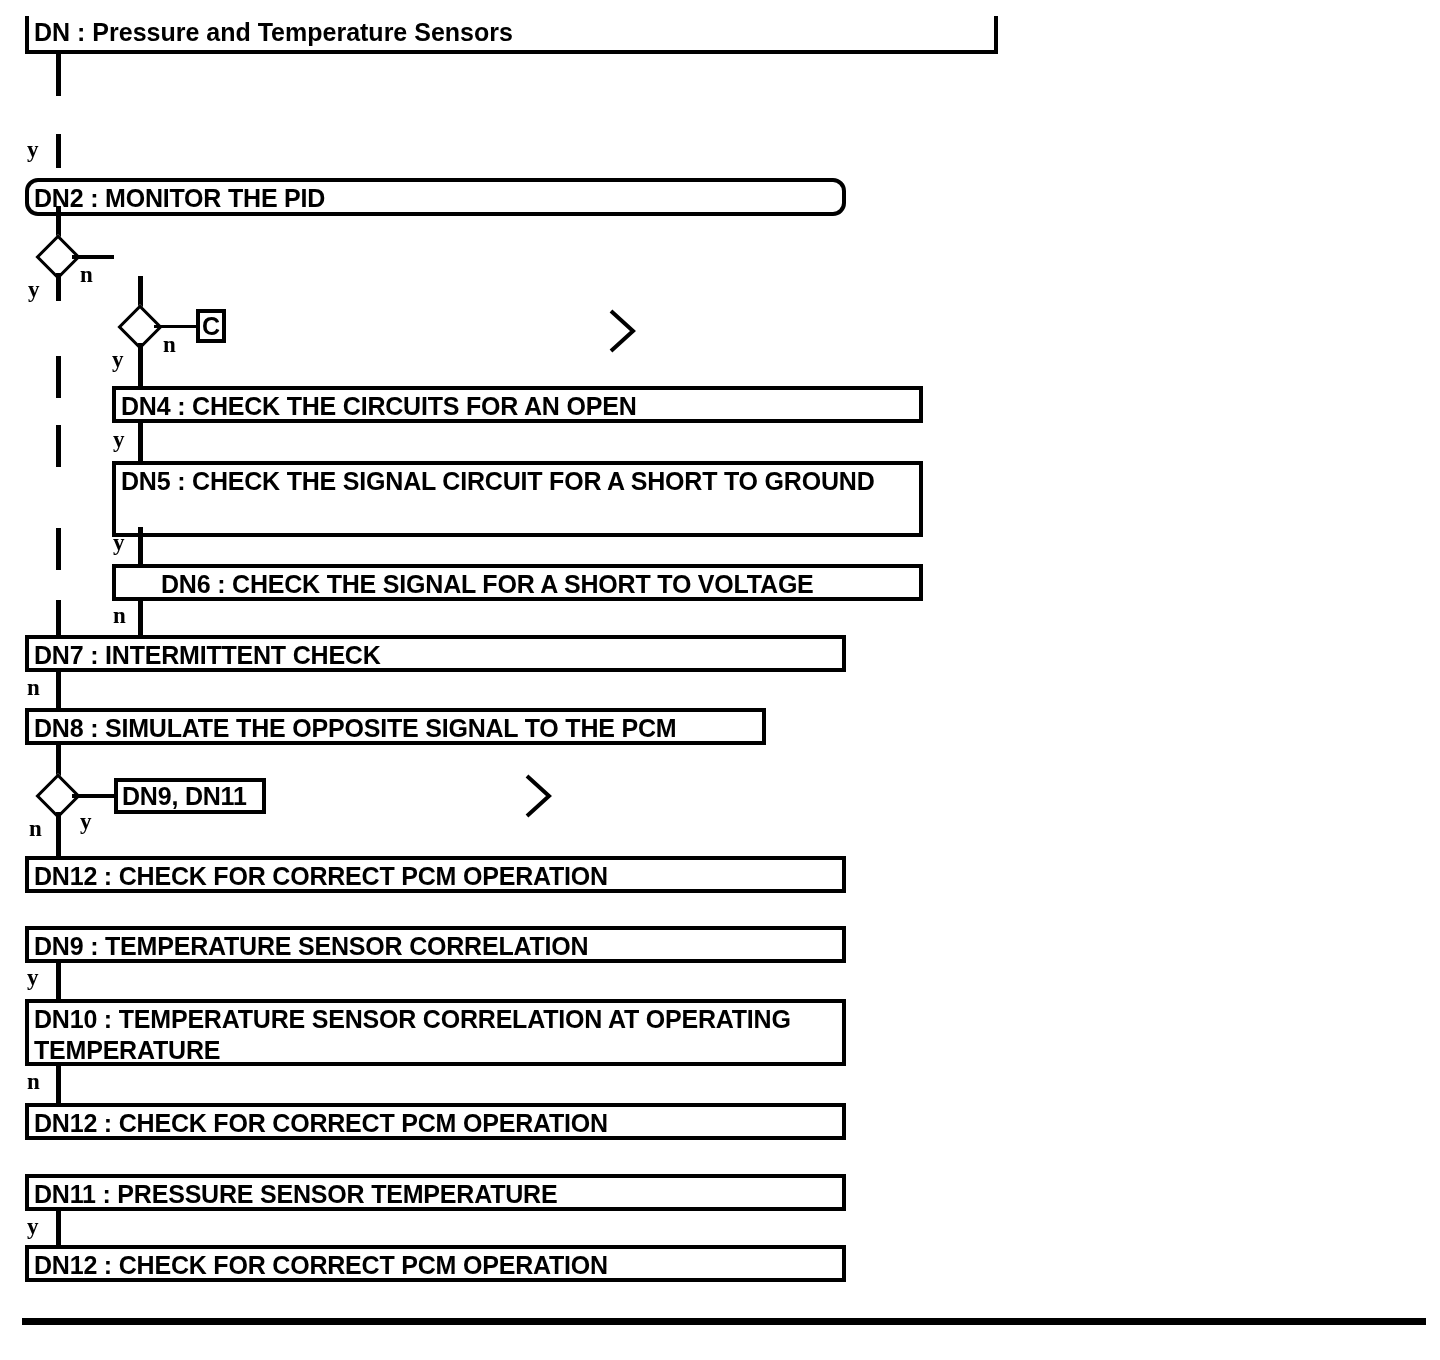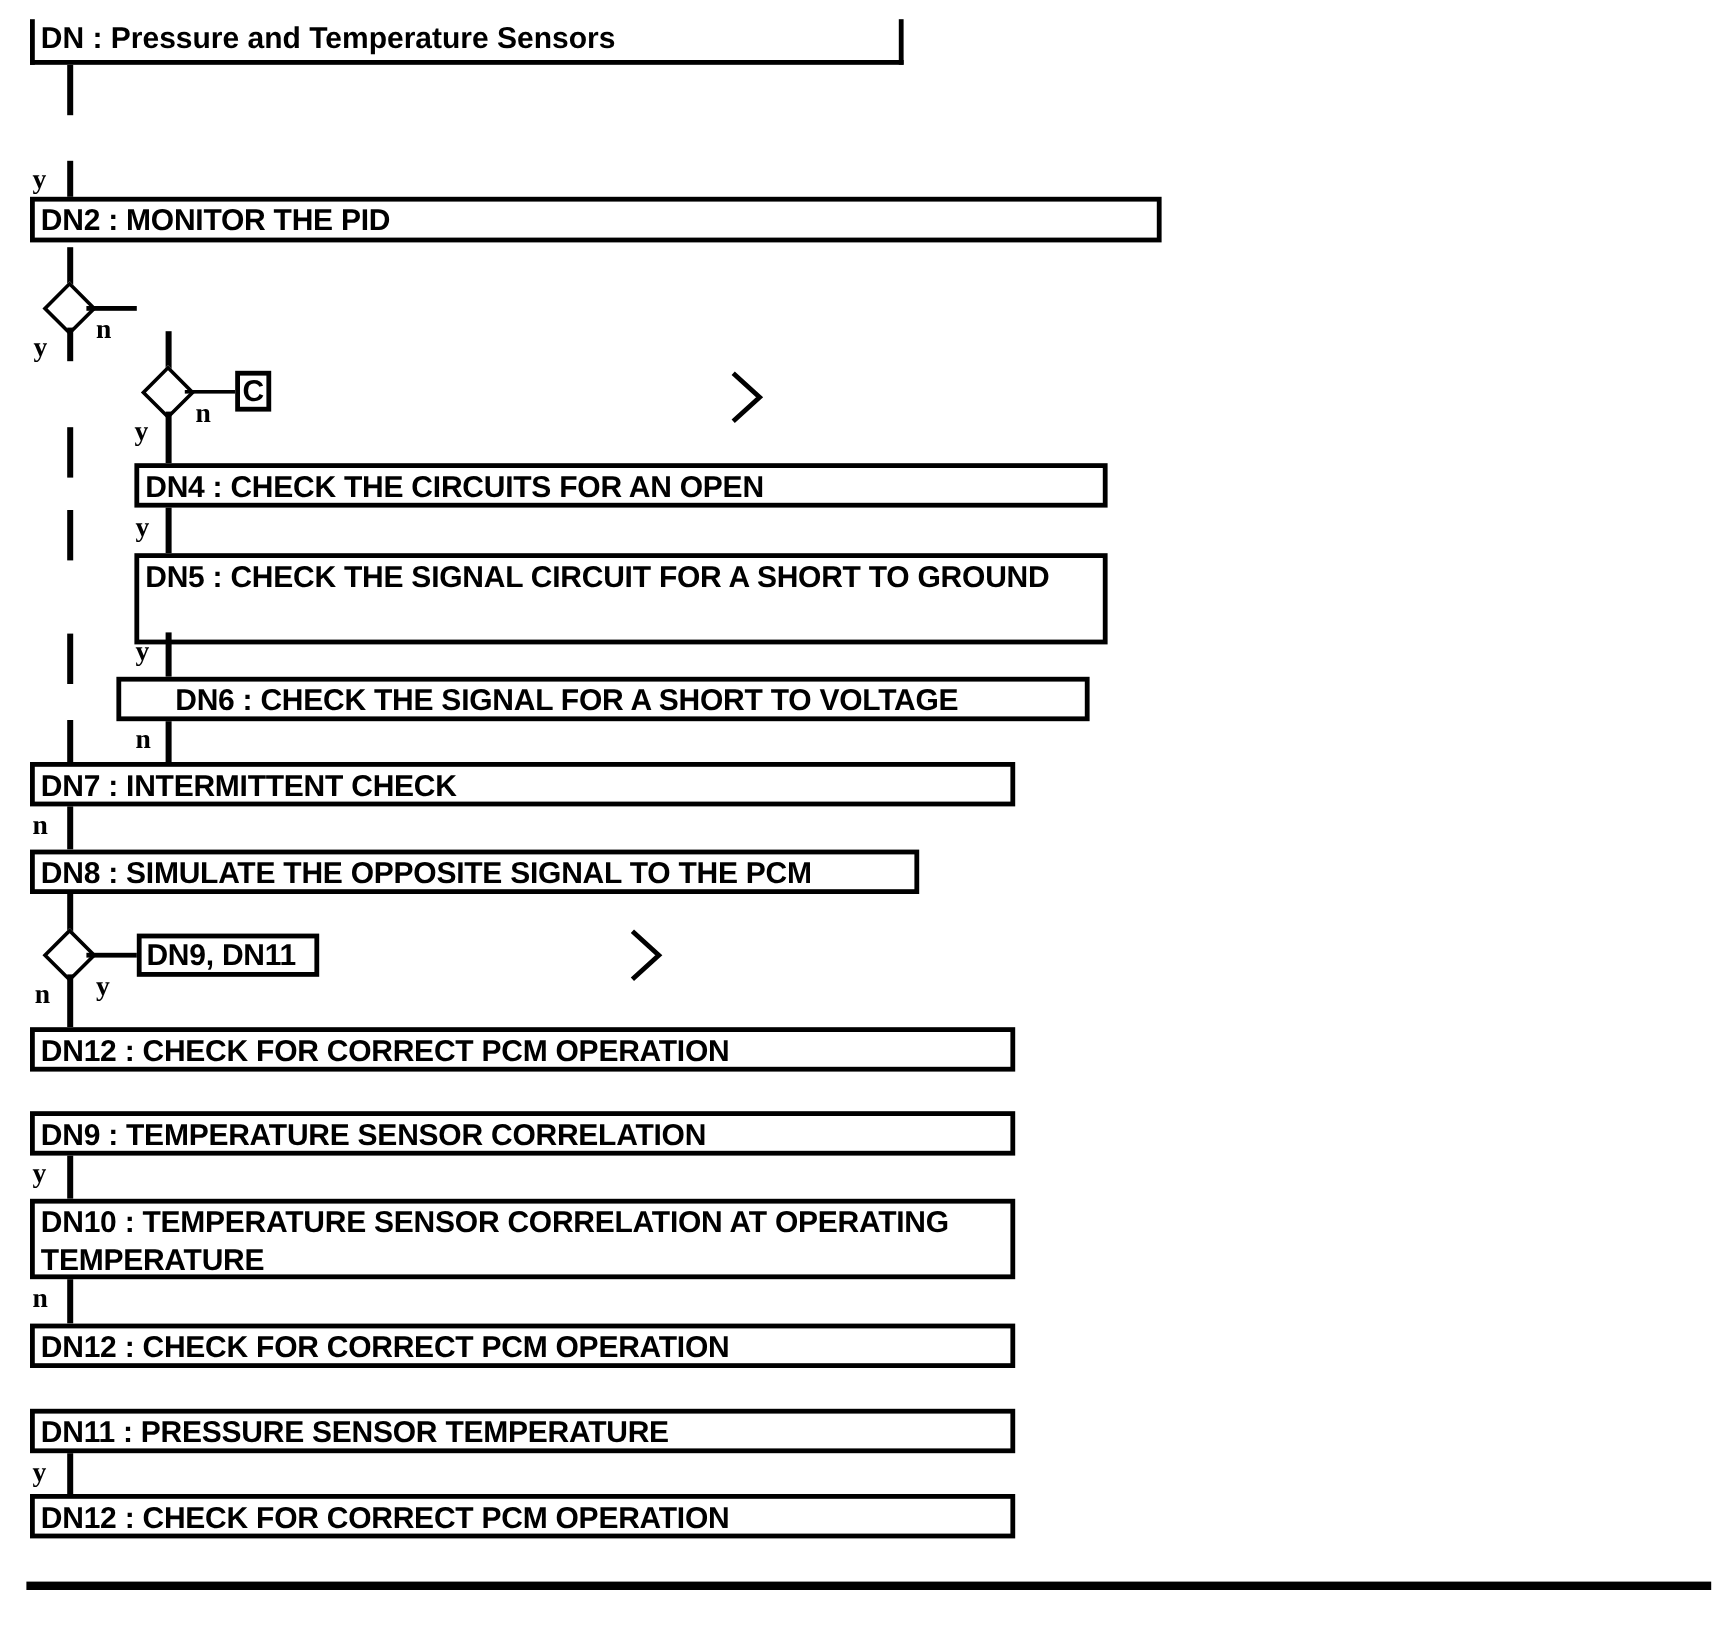"DN : Pressure and Temperature" div.box { width: 728px -> 973px }
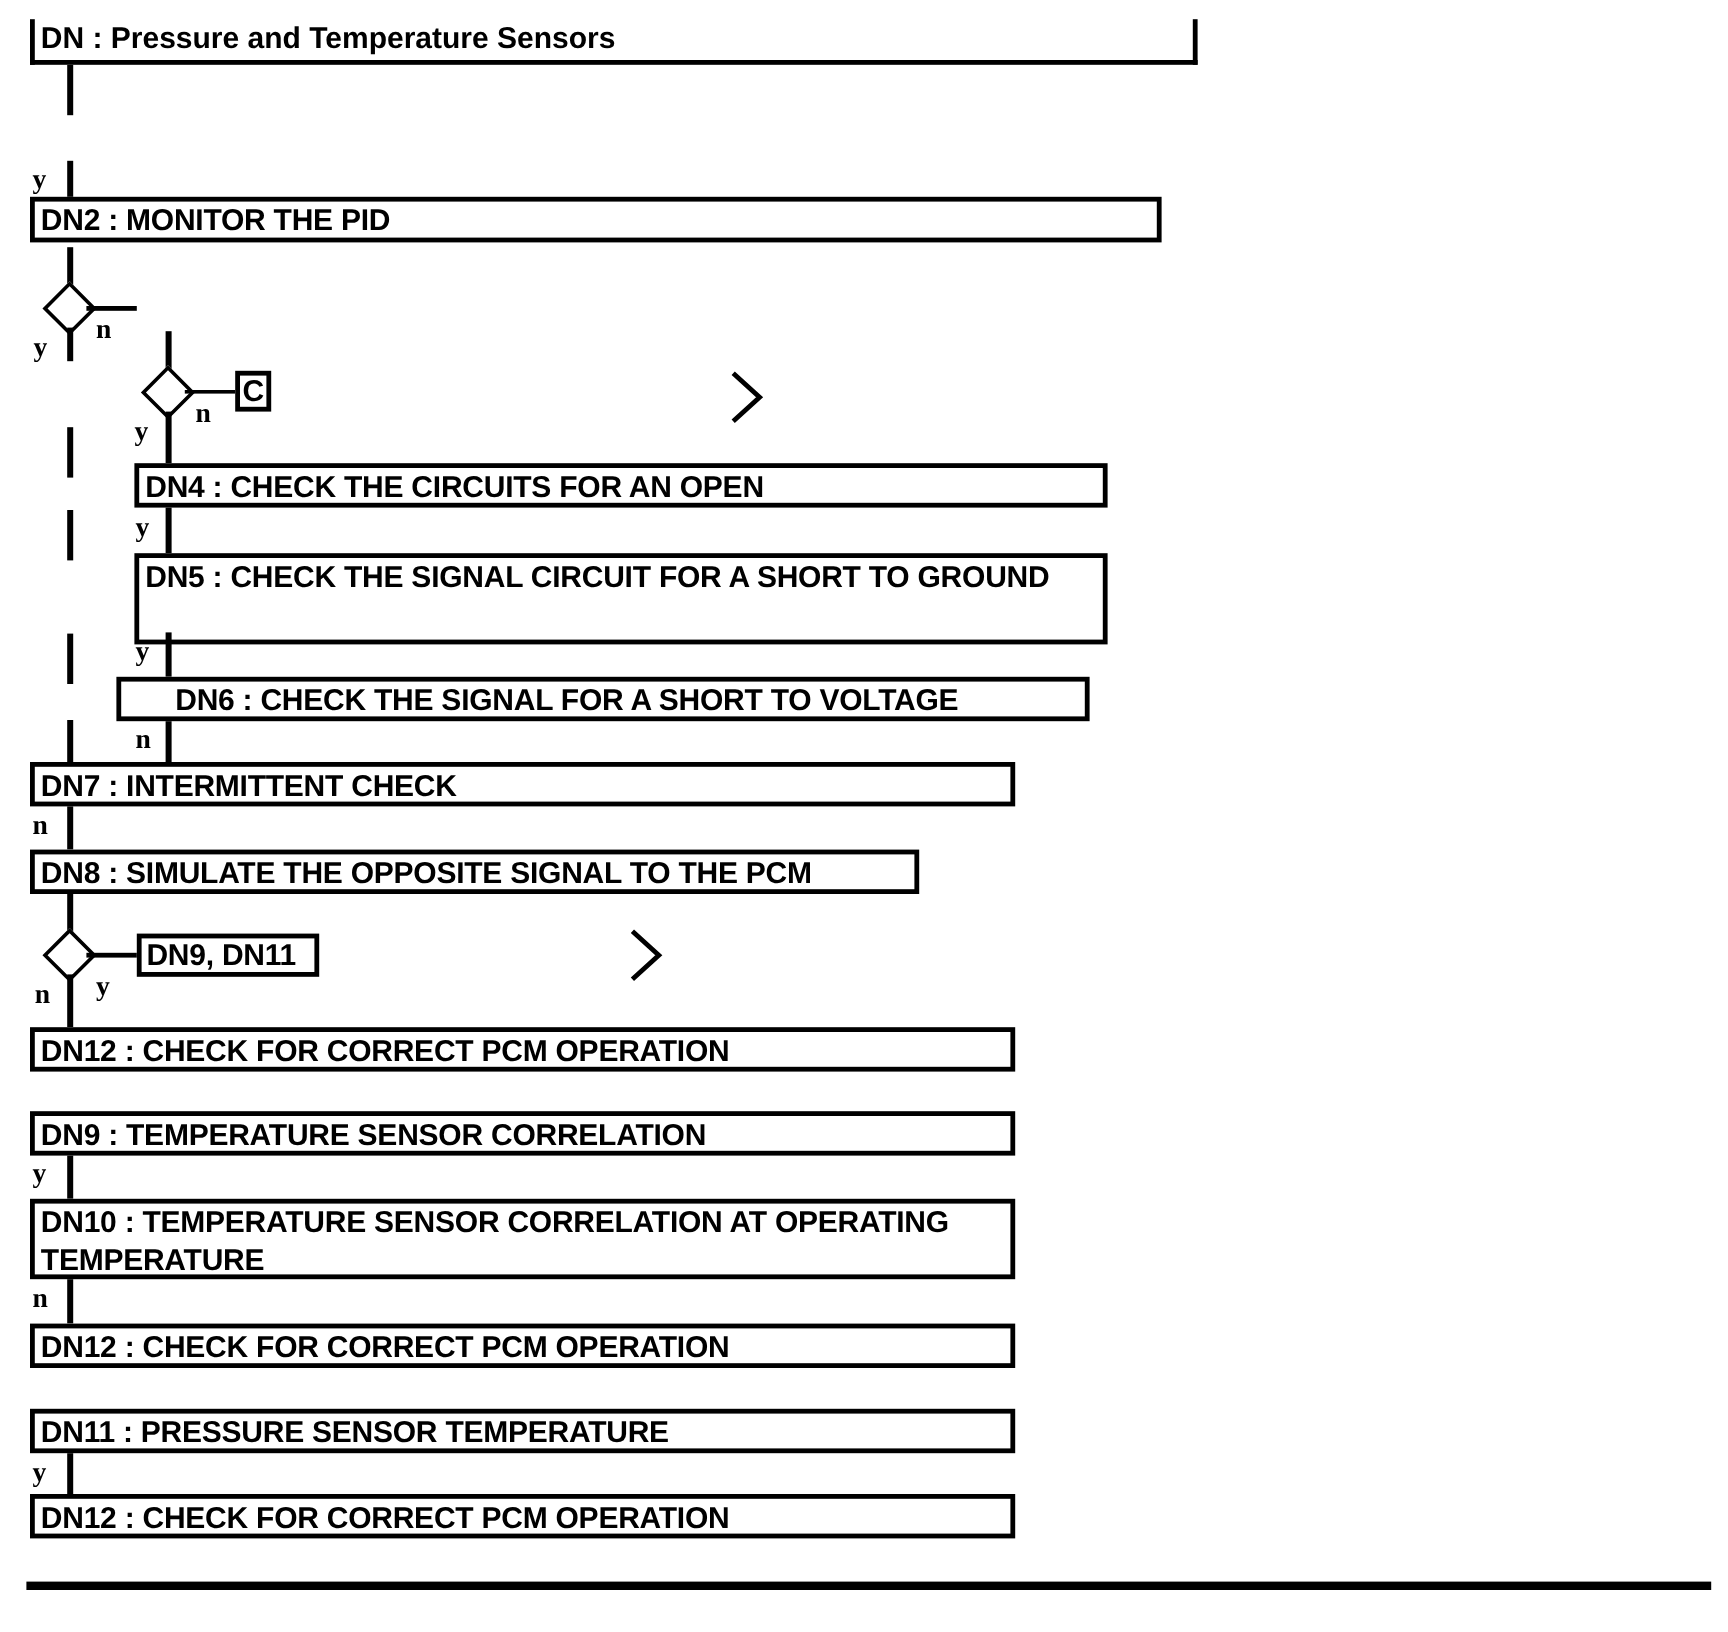"DN2 : MONITOR THE PID" div.box { border-radius: none -> 13px; top: 164px -> 178px; width: 943px -> 821px }
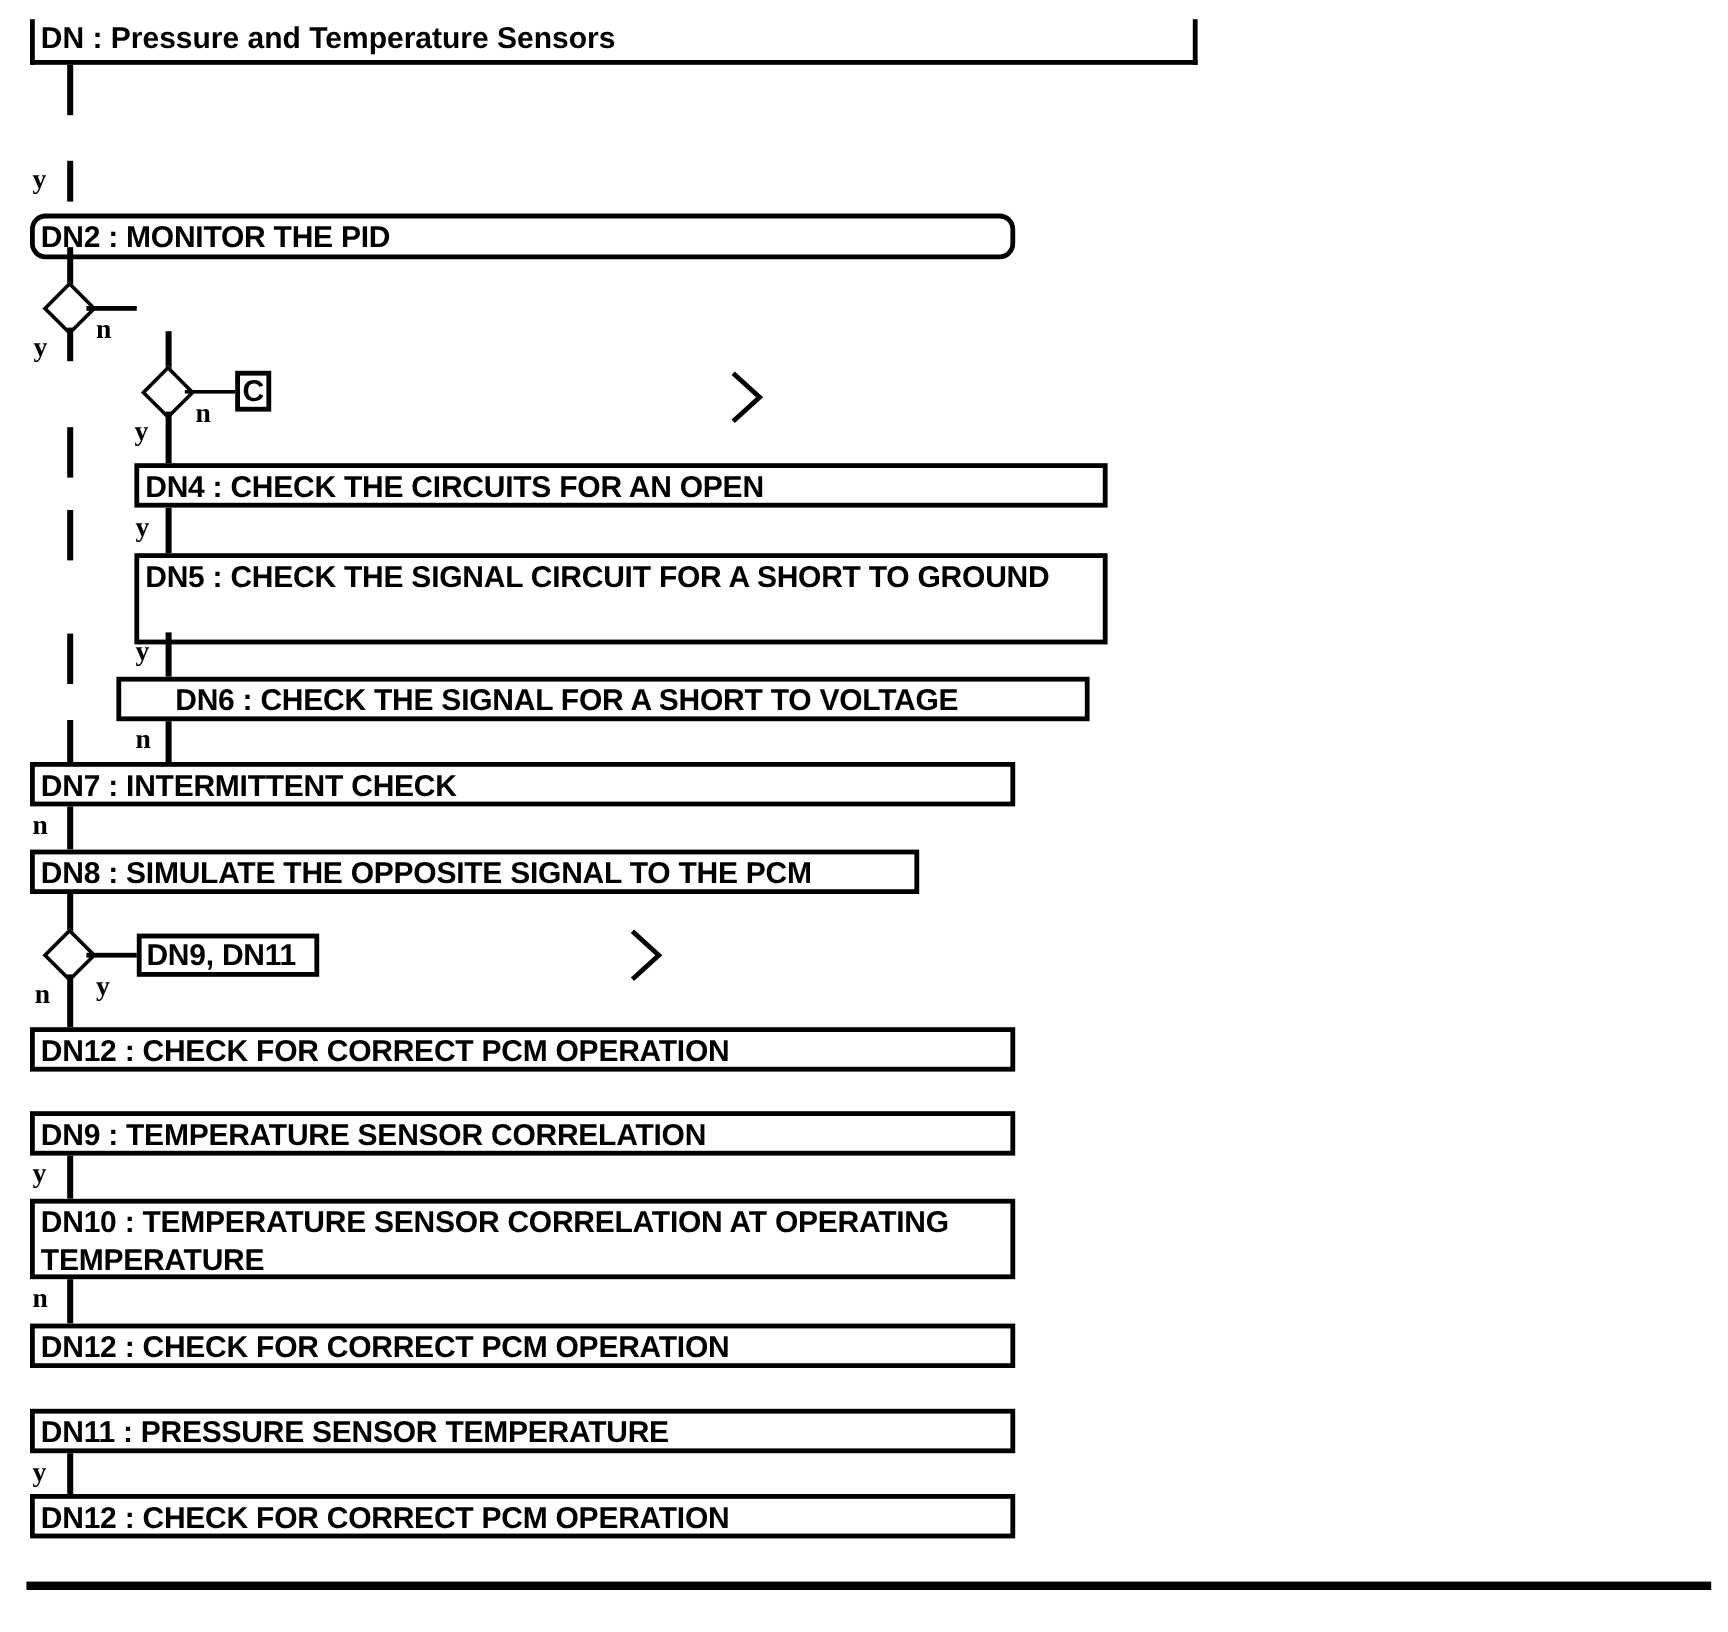"DN6 : CHECK THE SIGNAL" div.box { left: 97px -> 112px }
